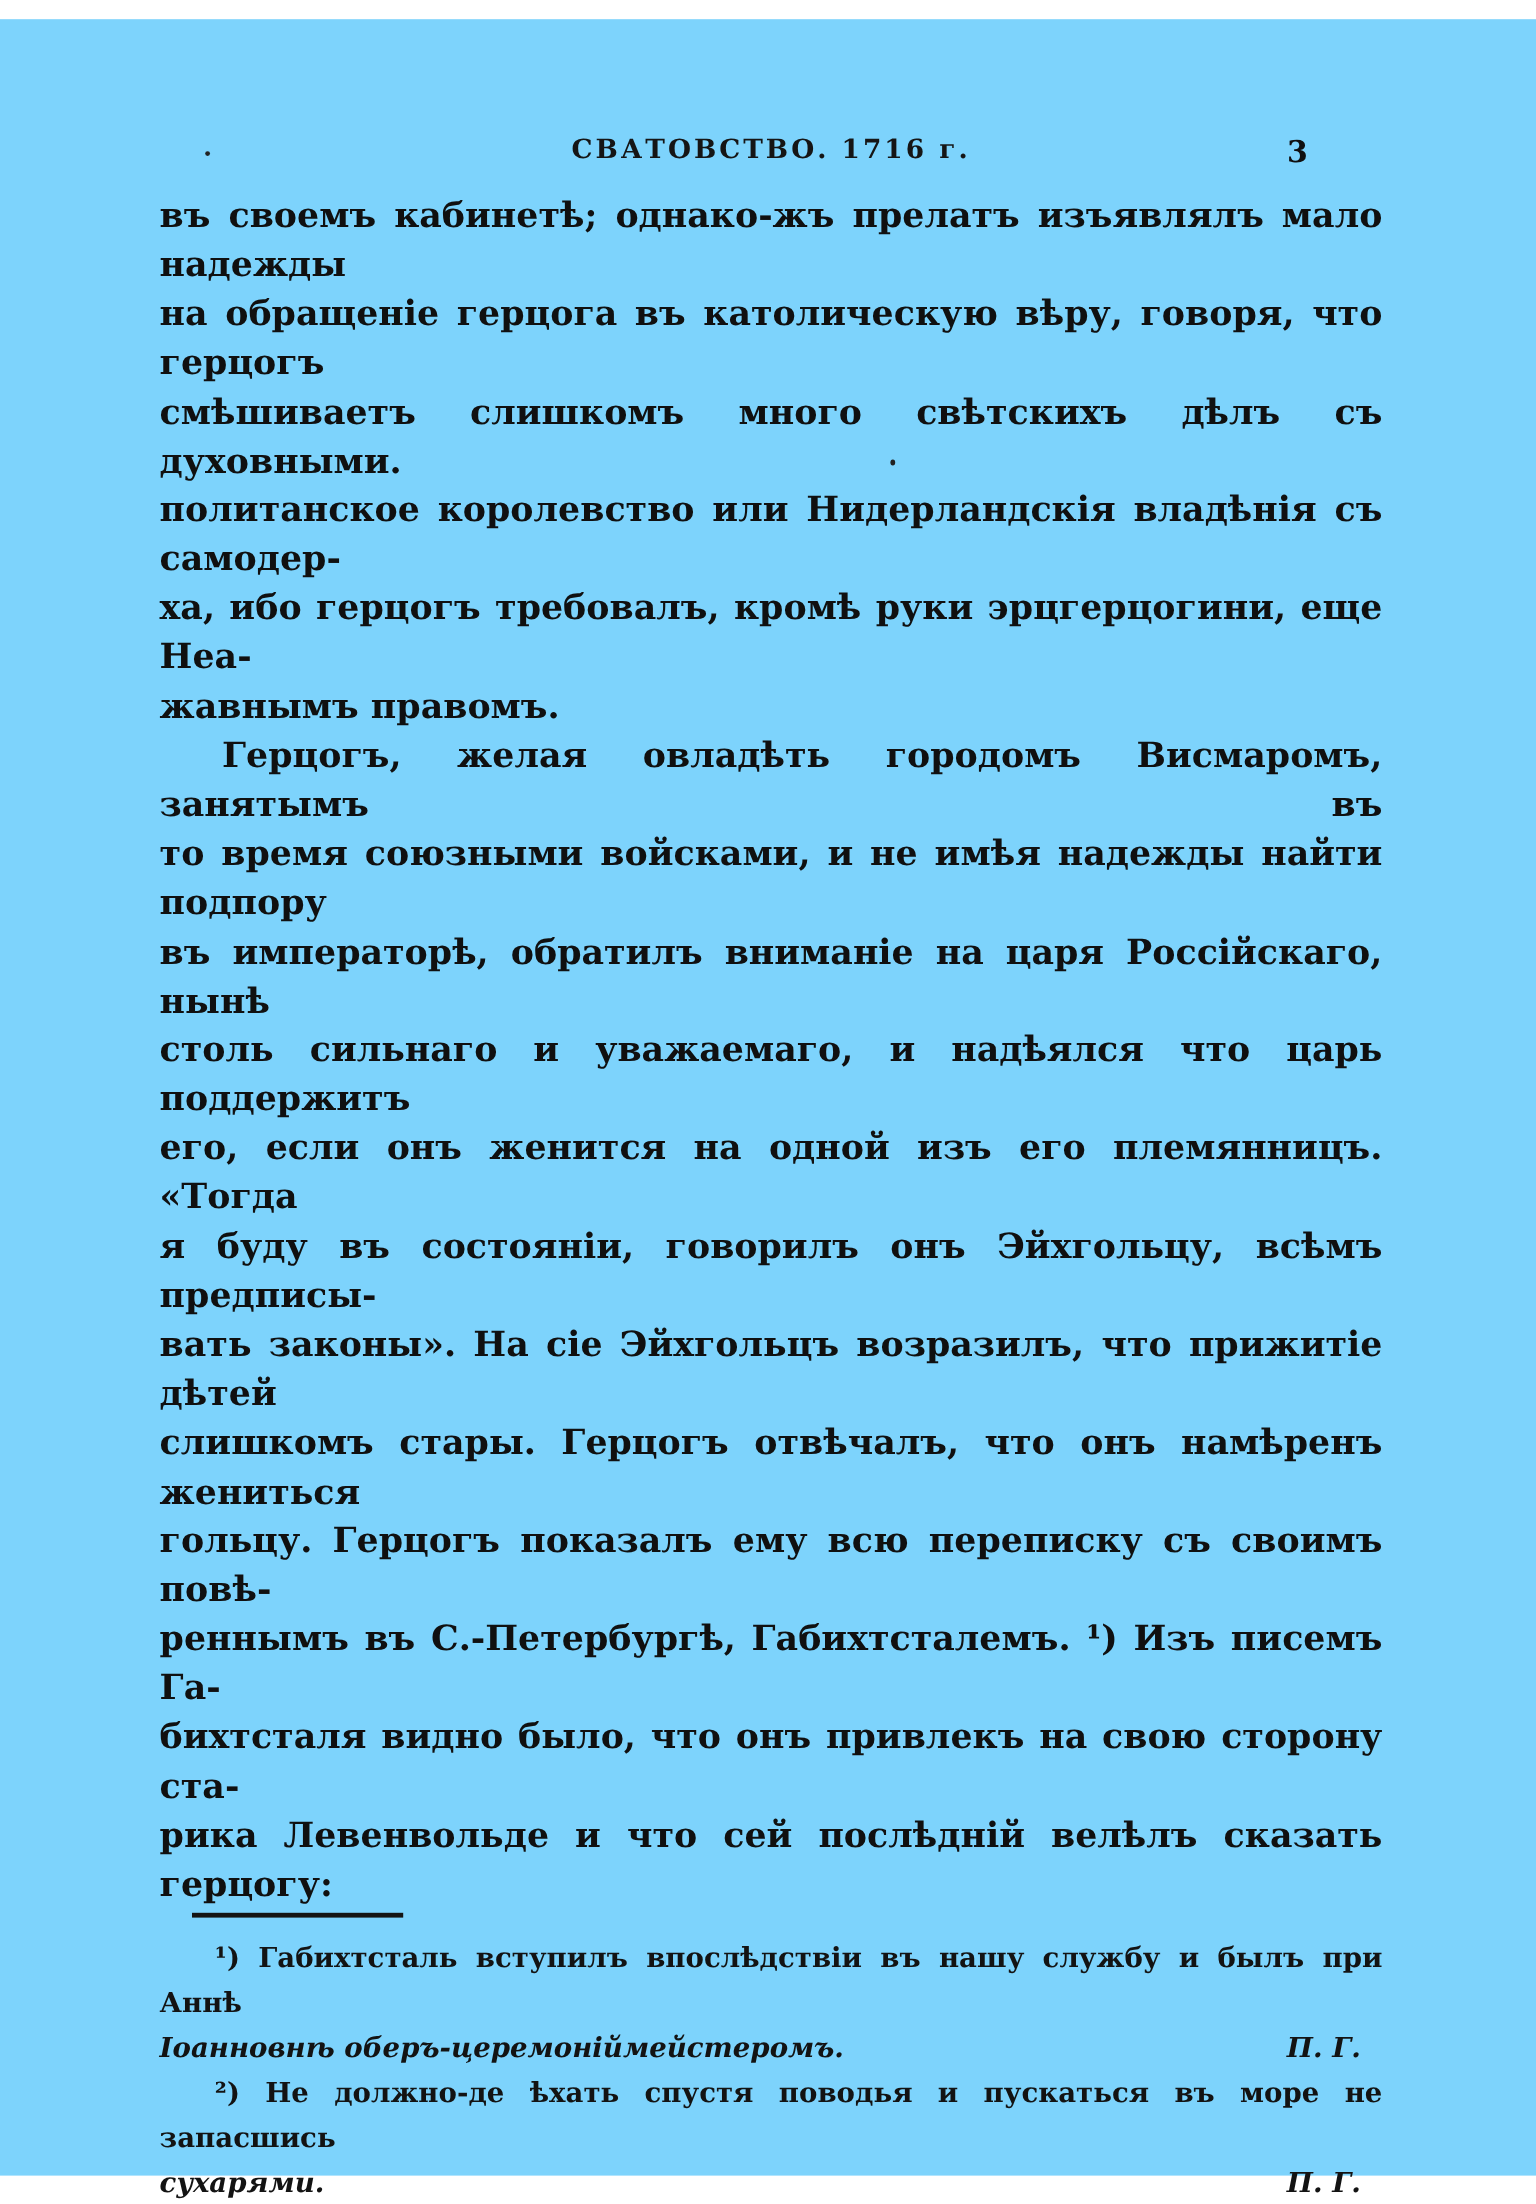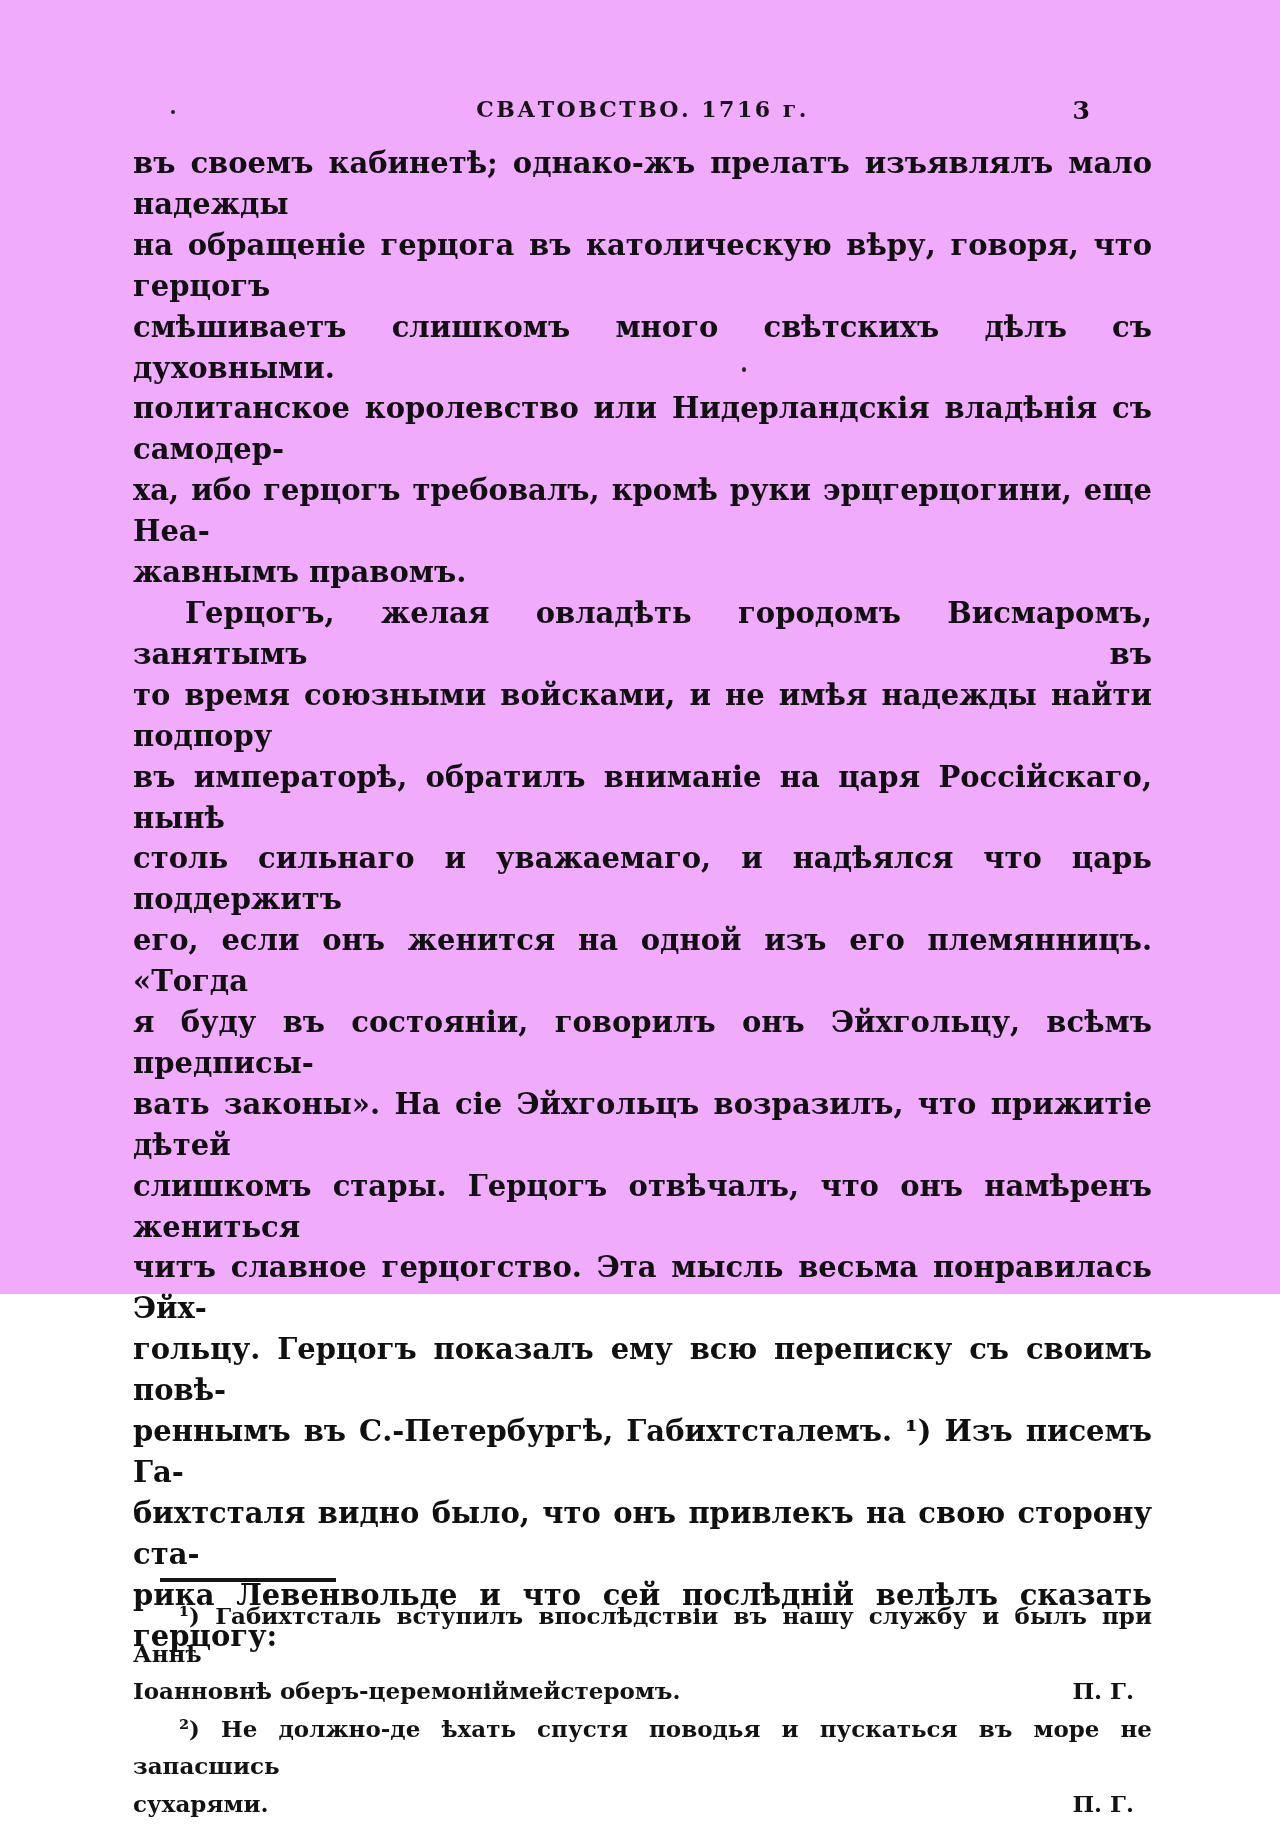"СВАТОВСТВО. 1716 г." .sheet { background: #f0abfc -> #7dd3fc; height: 1294px -> 1797px; margin-top: none -> 16px }
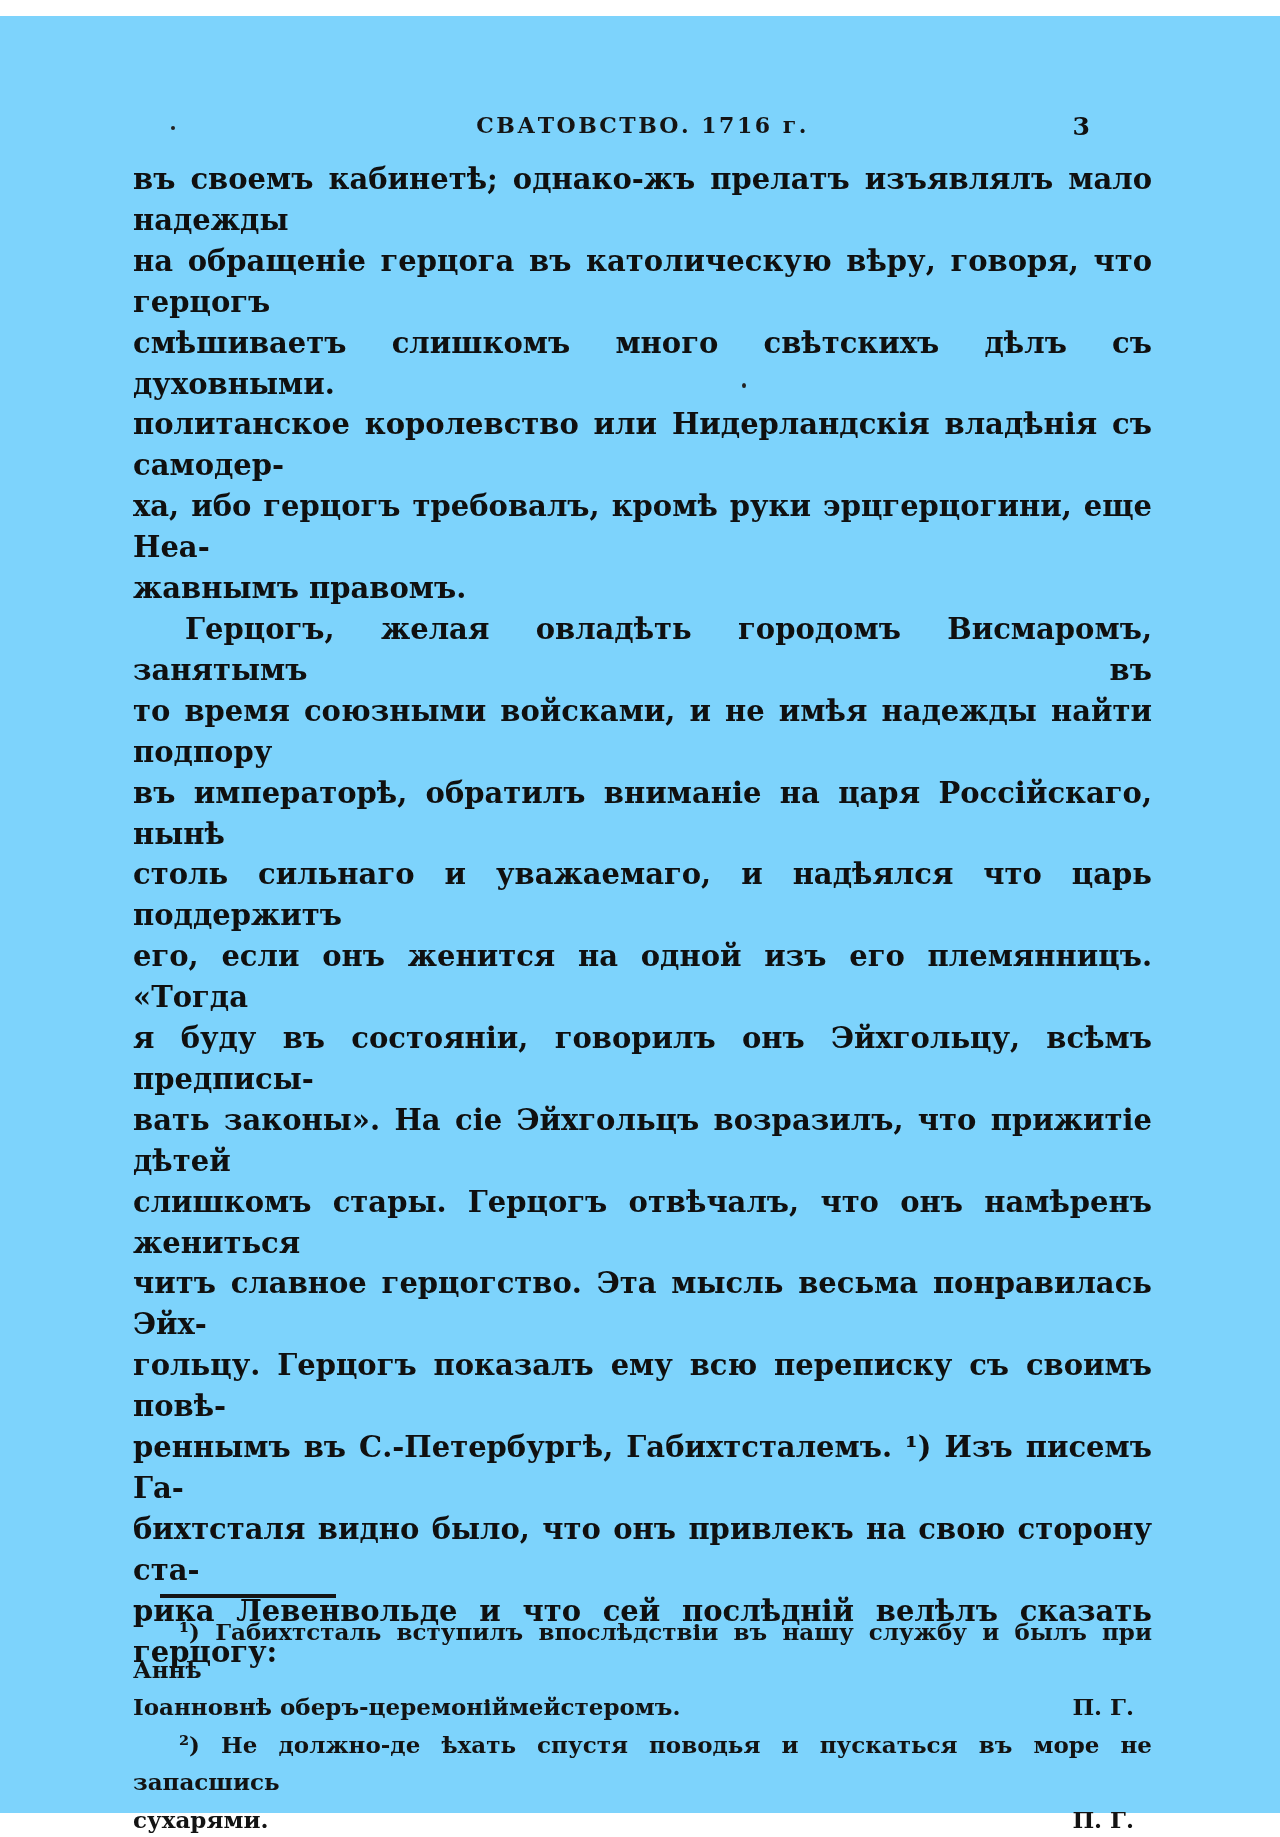"читъ славное герцогство. Эта мысль" div.line { html: <div>читъ славное герцогство. Эта мысль весьма понравилась Эйх-</div> -> none }
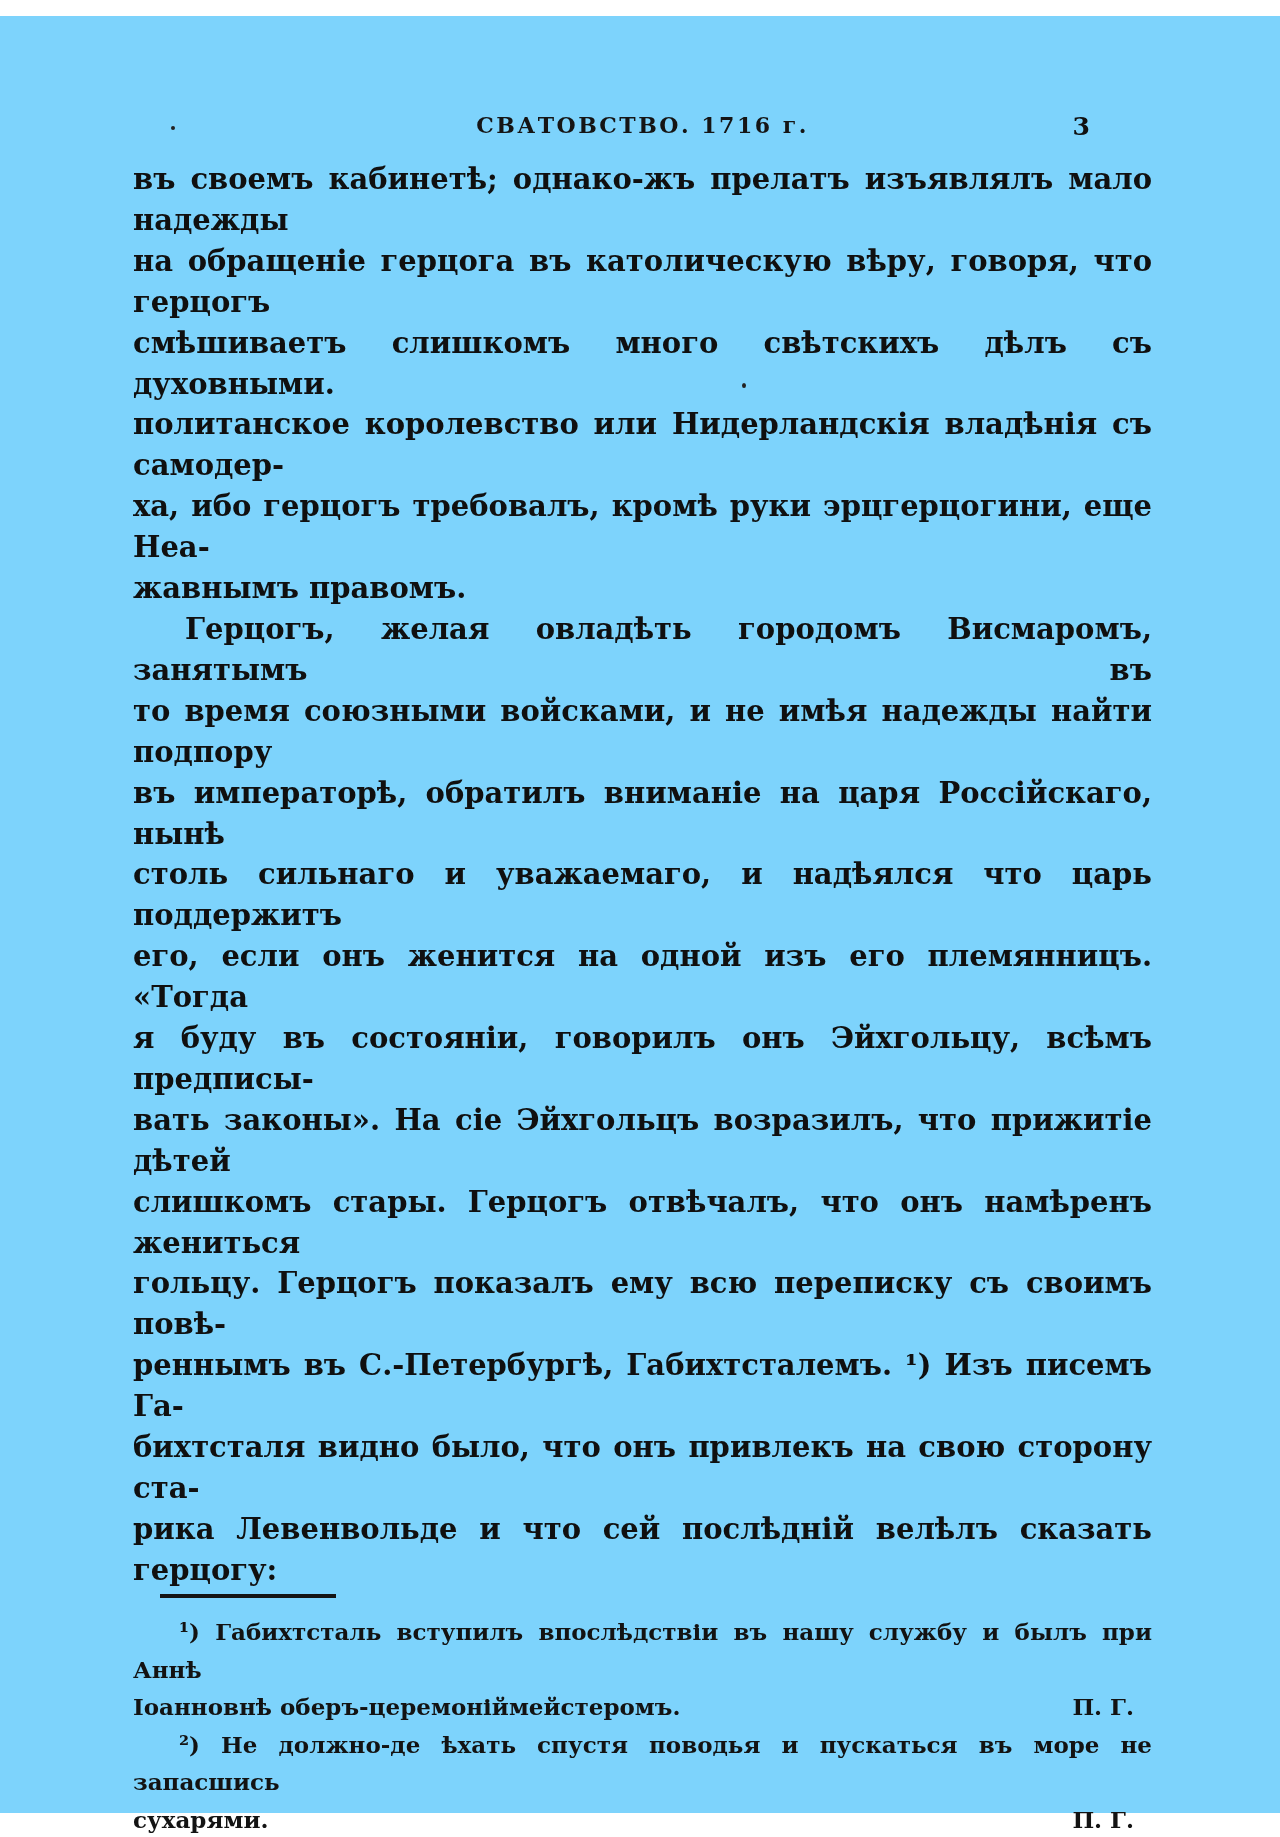"Іоанновнѣ оберъ-церемоніймейстеромъ." .fn-line.sig-row { font-style: none -> italic }
